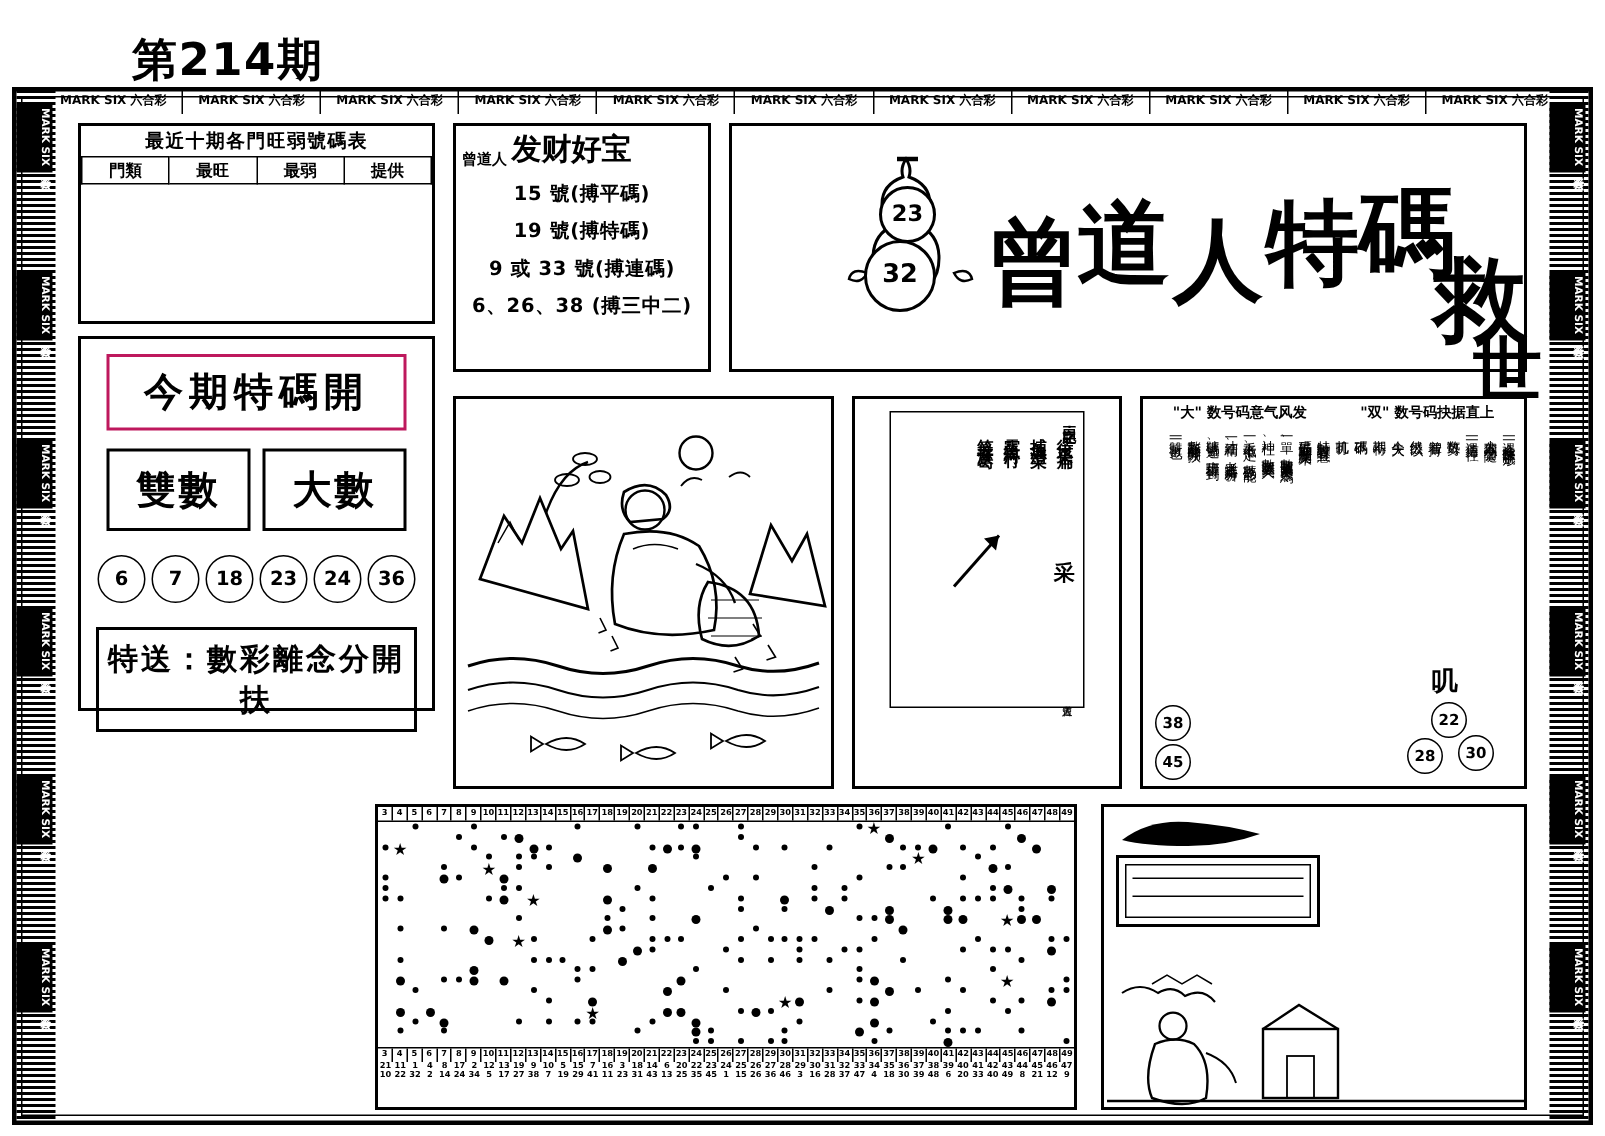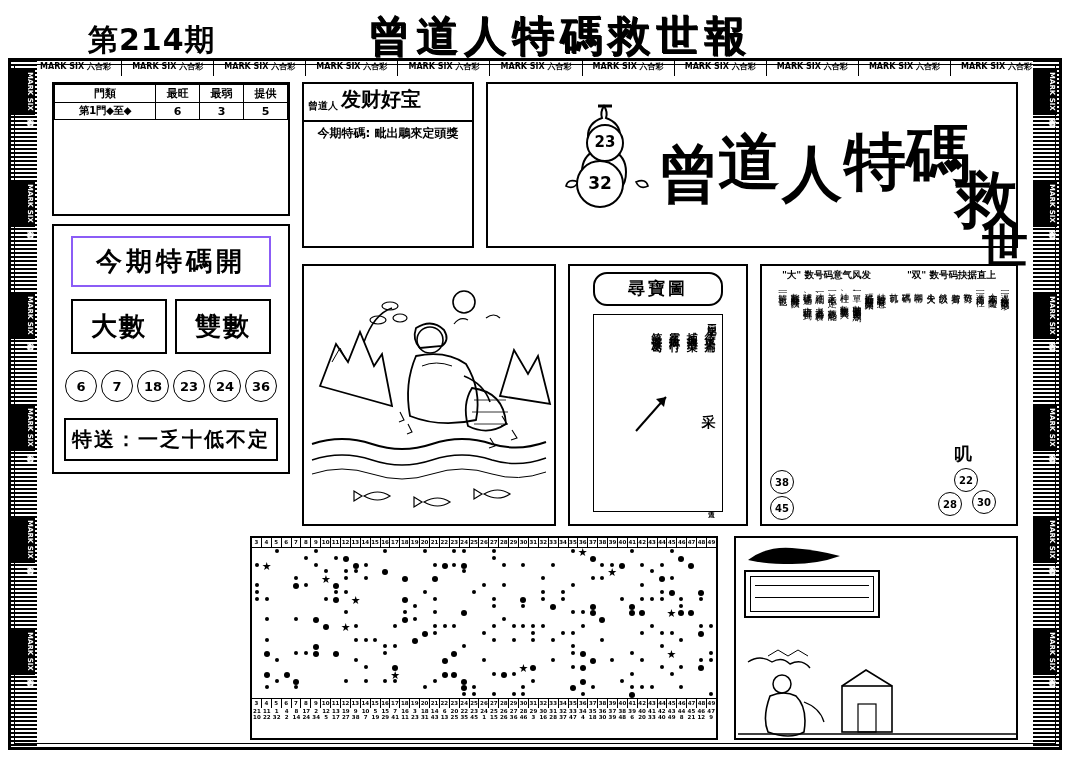"曾道人特碼救世報" div.masthead { html: <div>曾道人特碼救世報</div> -> none }
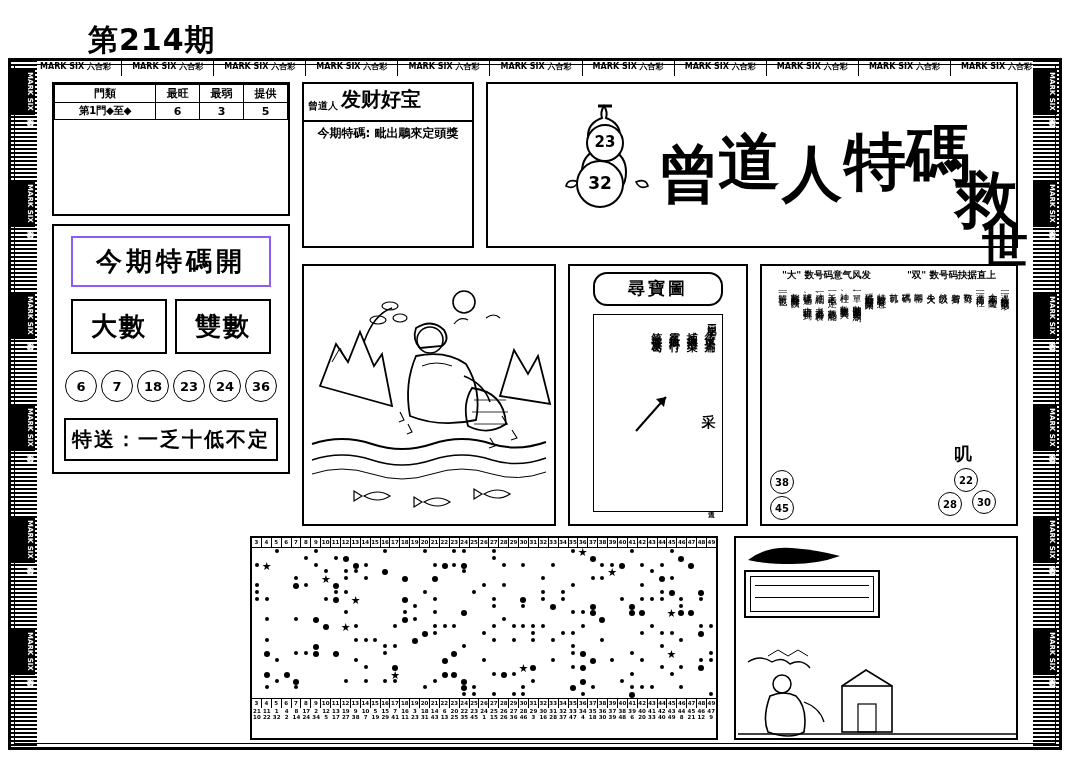"最近十期各門旺弱號碼表" div.ttl { html: none -> <div>最近十期各門旺弱號碼表</div> }
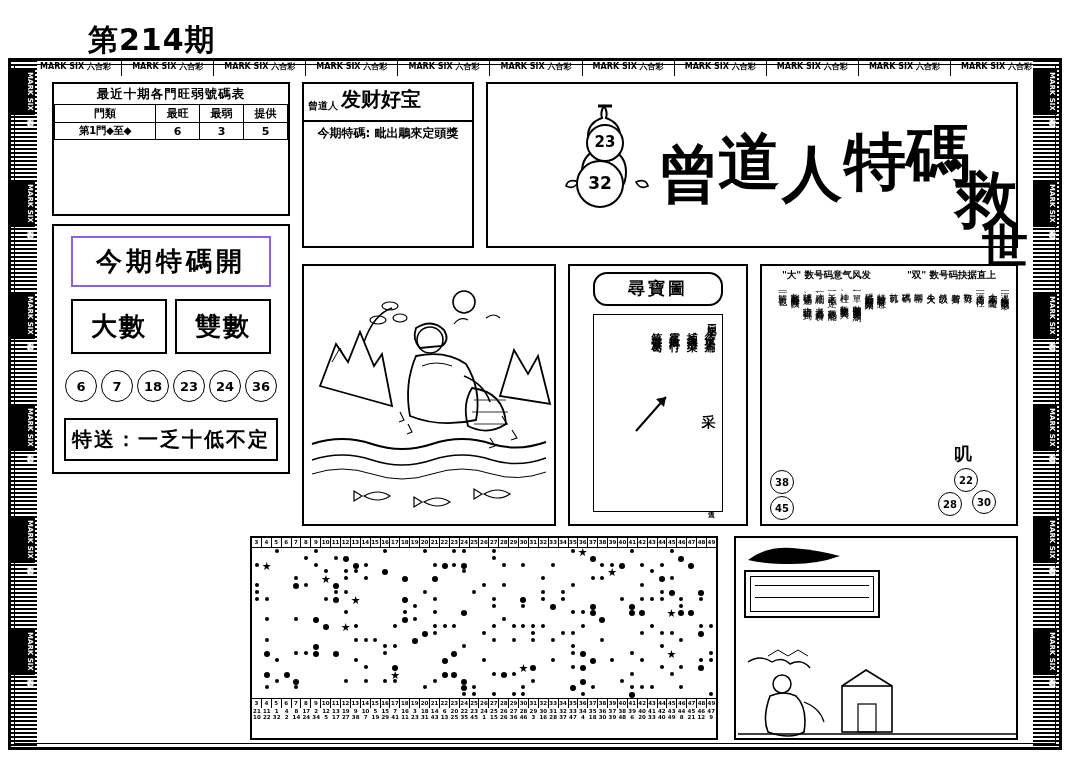"第1門◆至◆" tr { html: <tr> <td>第1門◆至◆</td> <td>6</td> <td>3</td> <td>5</td> </tr> -> none }
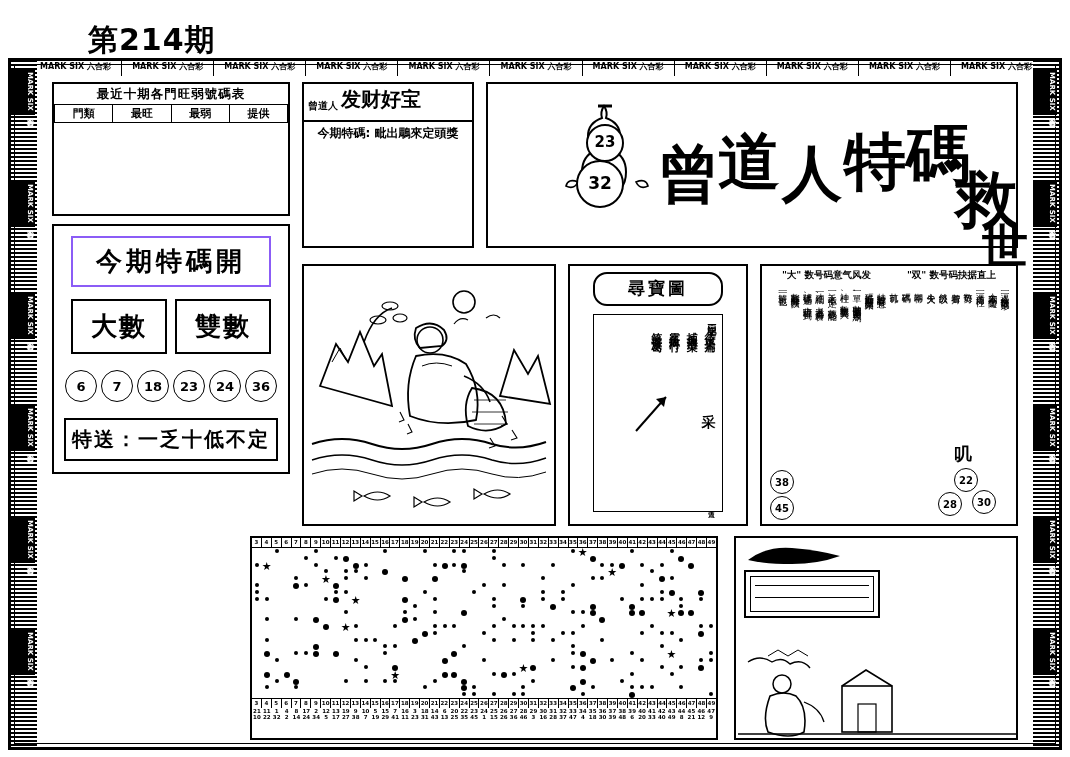"15 號(搏平碼)" div { html: none -> <div> <div>15 號(搏平碼)</div> <div>19 號(搏特碼)</div> <div>9 或 33 號(搏連碼)</div> <div>6、26、38 (搏三中二)</div> </div> }
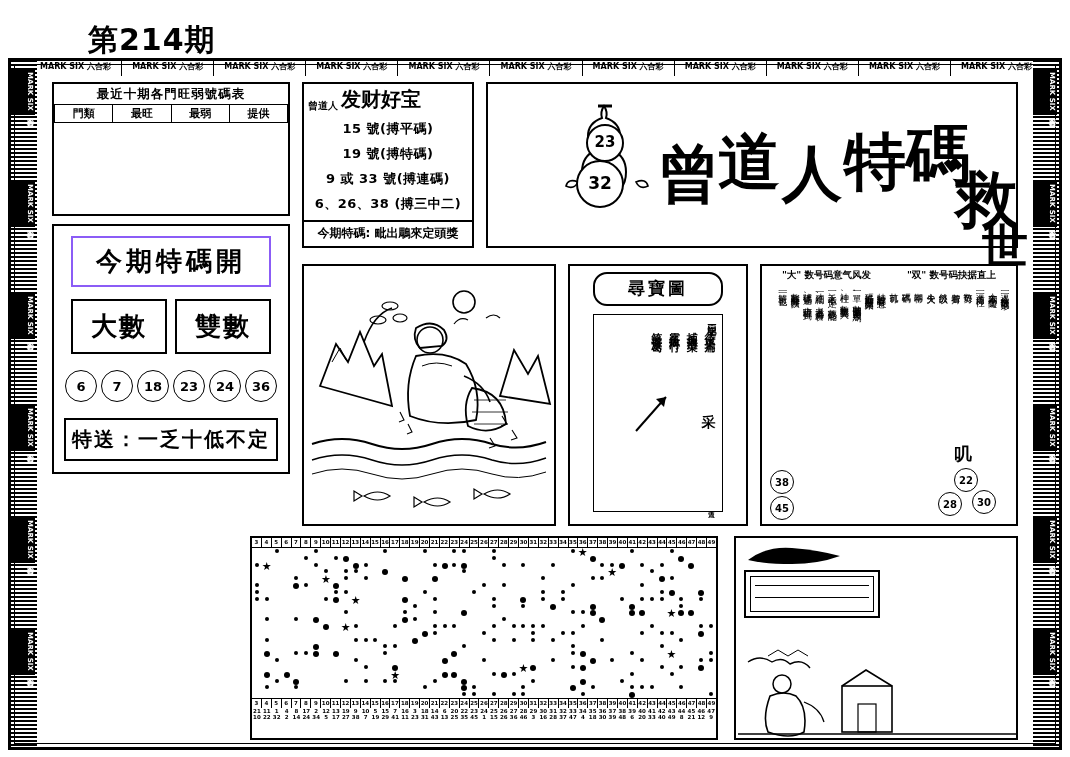"今期特碼: 毗出鵰來定頭獎" div.foot { html: <div>今期特碼: 毗出鵰來定頭獎</div> -> none }
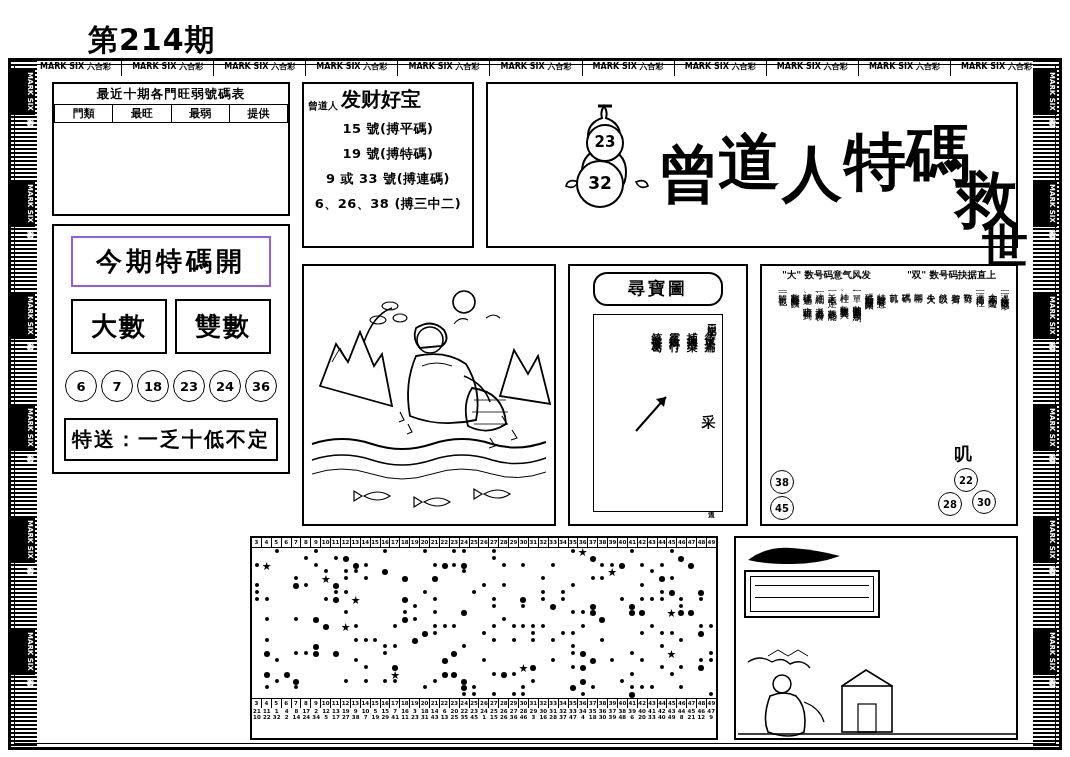"今期特碼開" #today .t1 { border: 2px solid #8b5cf6 -> 2px solid #be185d }
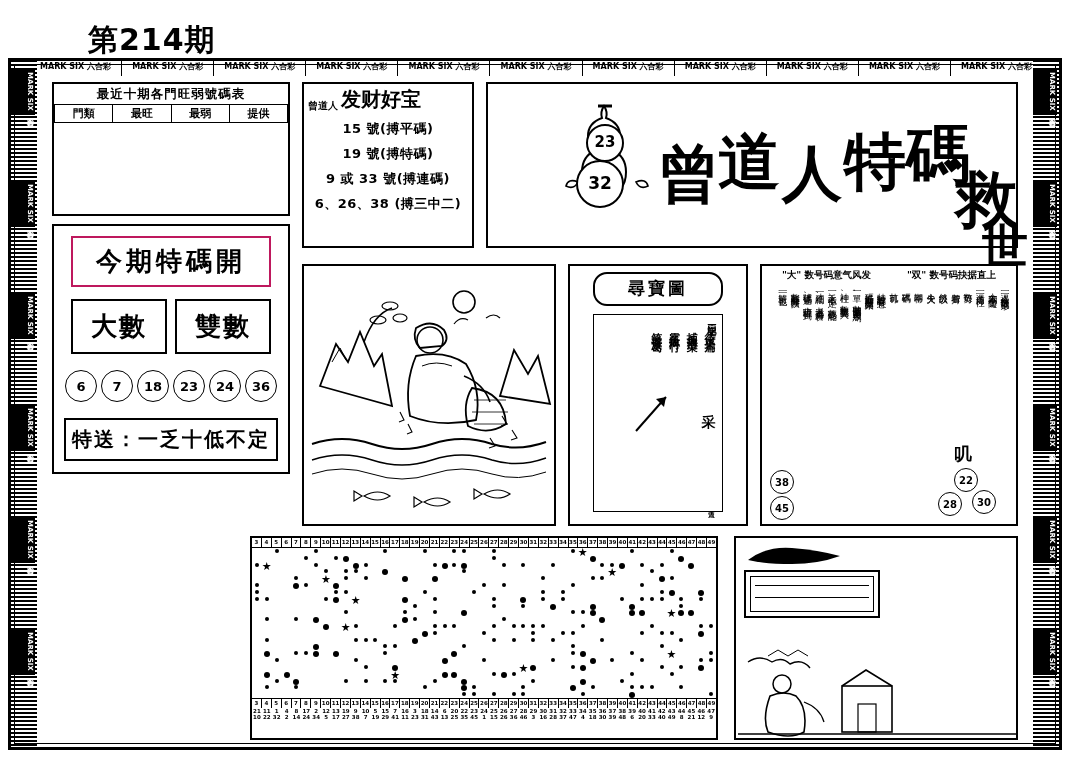"尋寶圖" div.stitle { html: <div>尋寶圖</div> -> none }
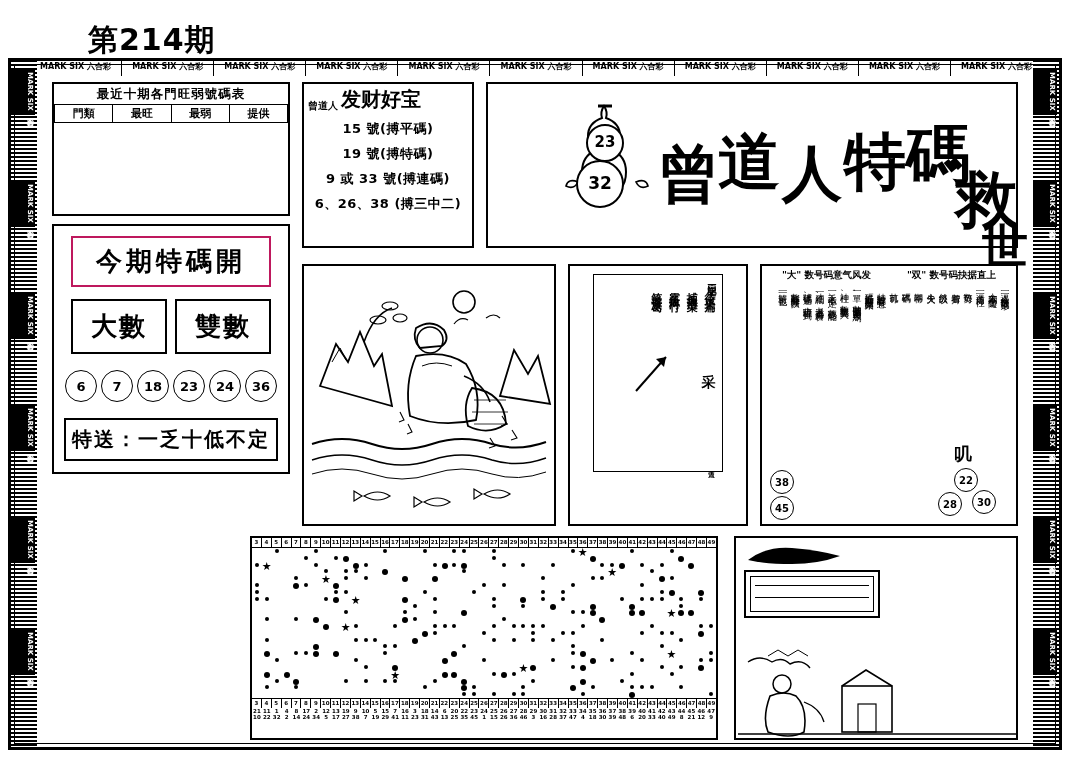"大數" div { order: before "雙數" -> after "雙數" }
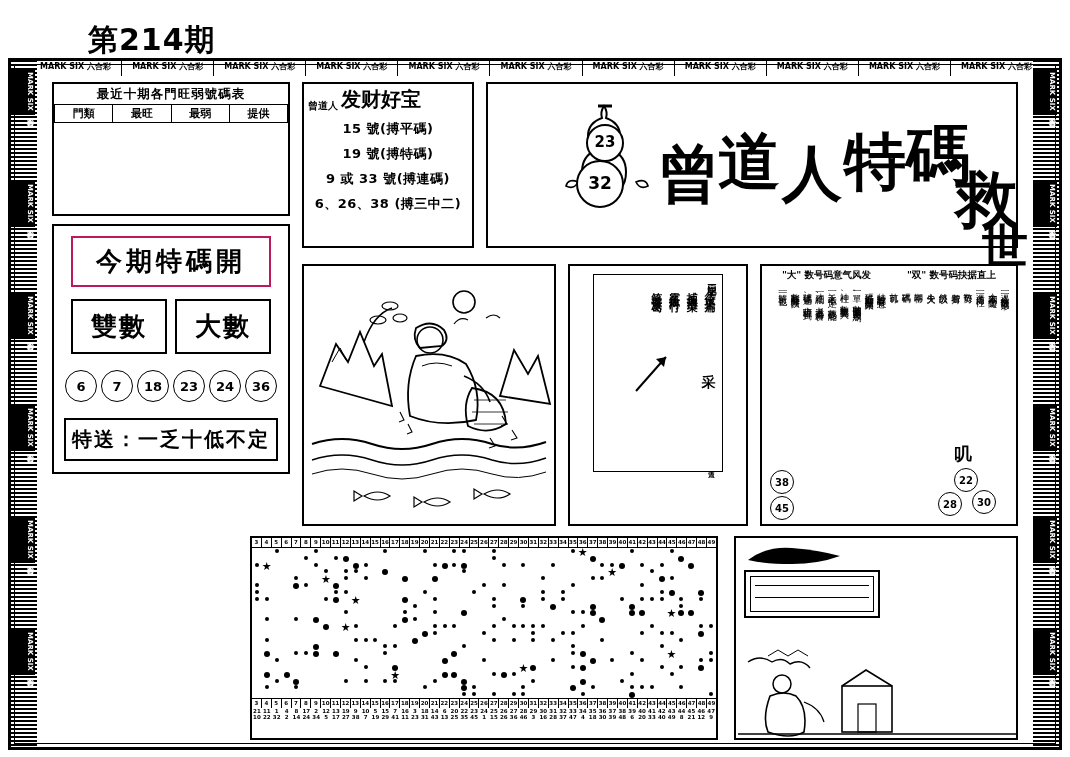"特送：一乏十低不定" div.special { text: 一乏十低不定 -> 數彩離念分開扶 }
